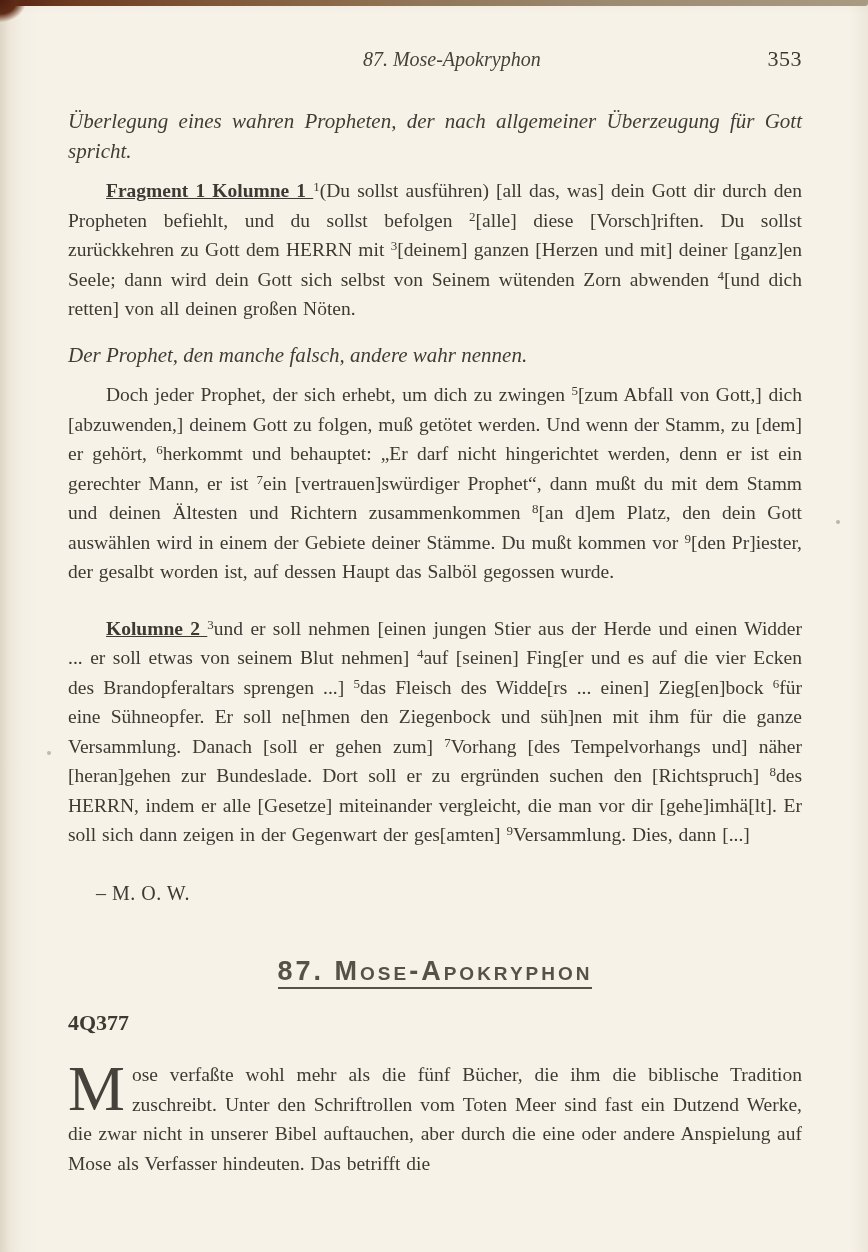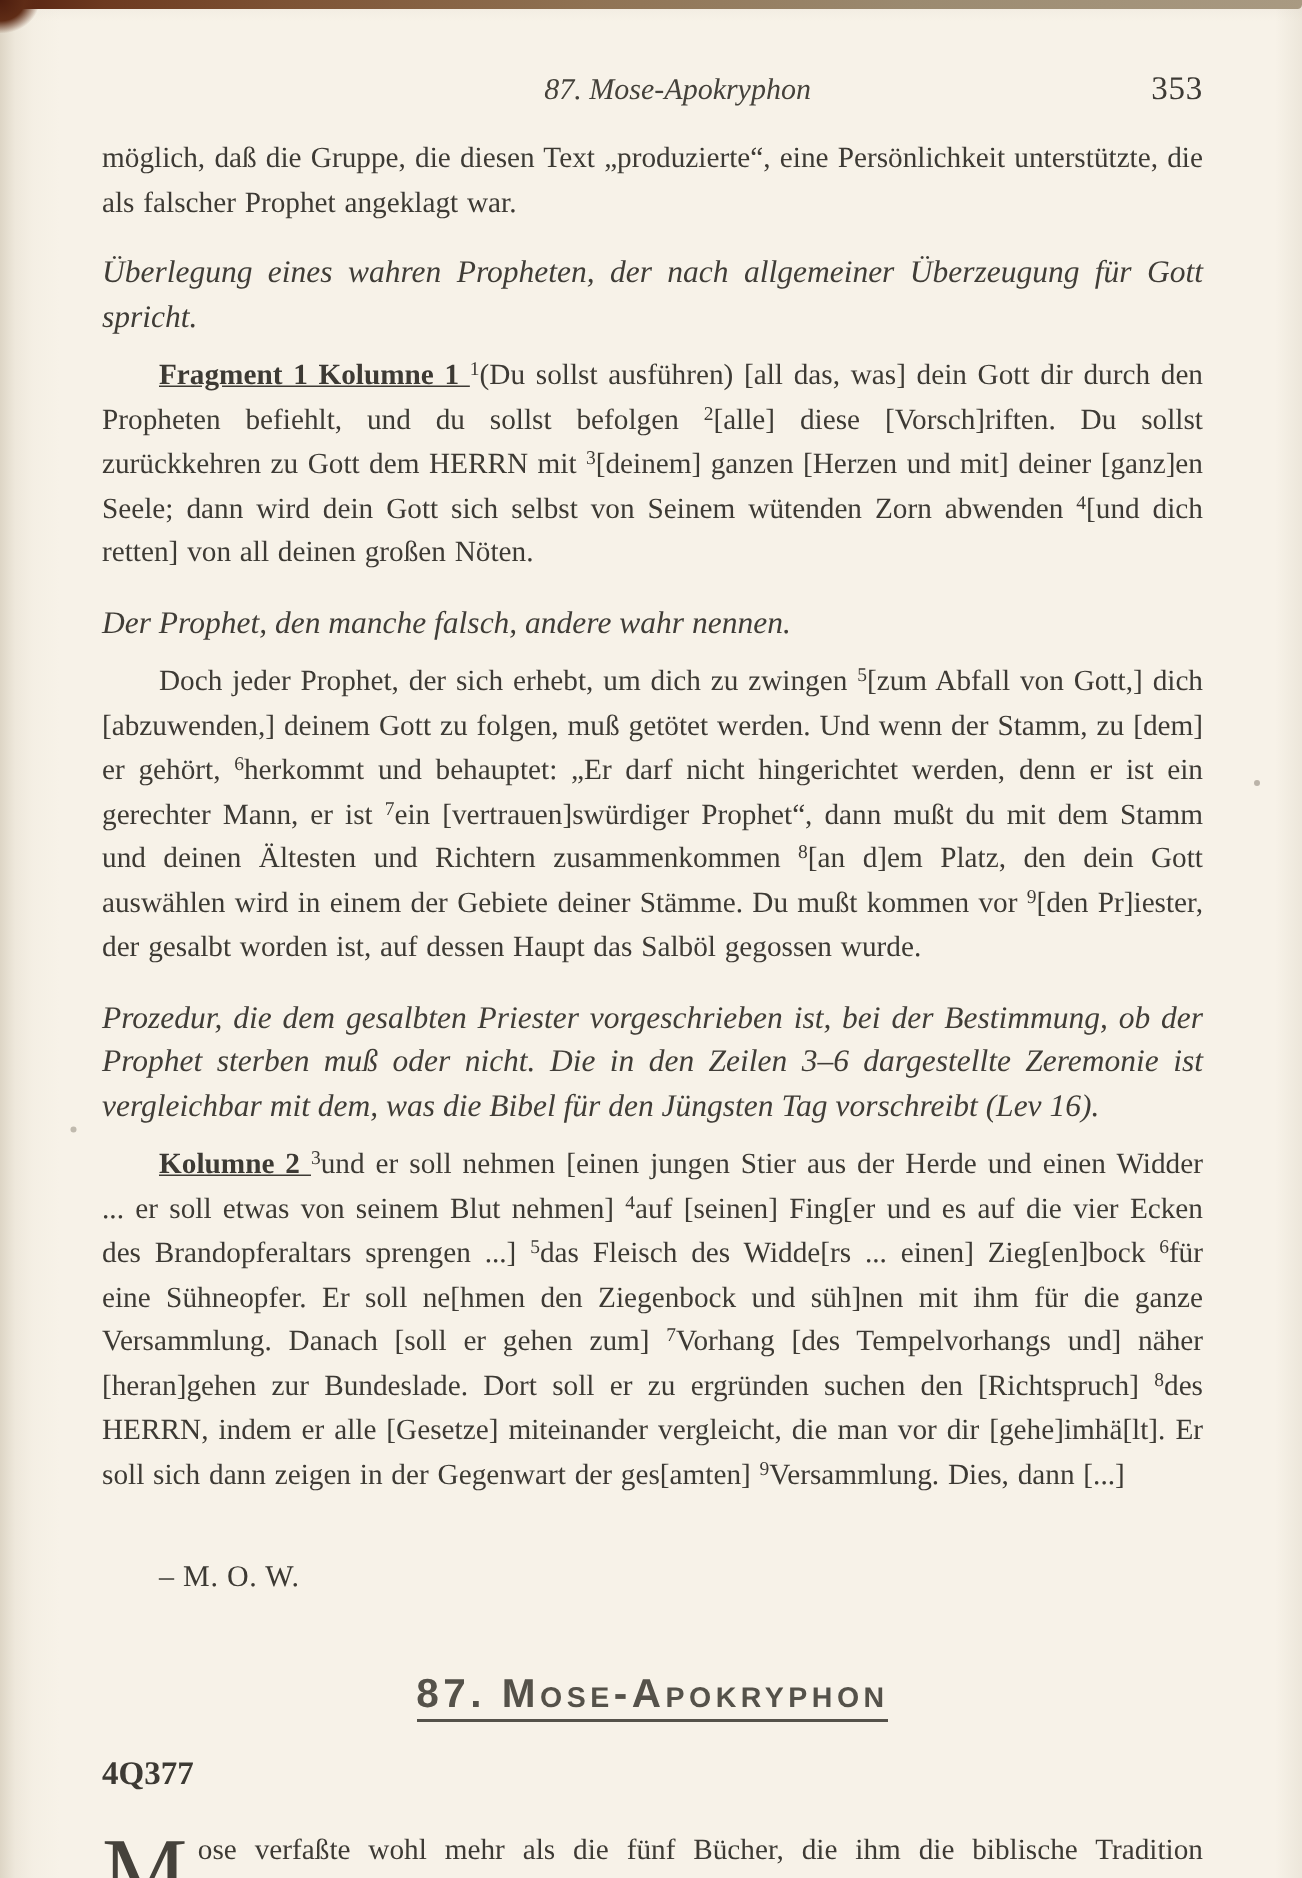"möglich, daß die Gruppe, die" p.para { html: <p><span>möglich, daß die Gruppe, die diesen Text „produzierte“, eine Persönlichkeit unterstützte, die als falscher Prophet angeklagt war.</span></p> -> none }
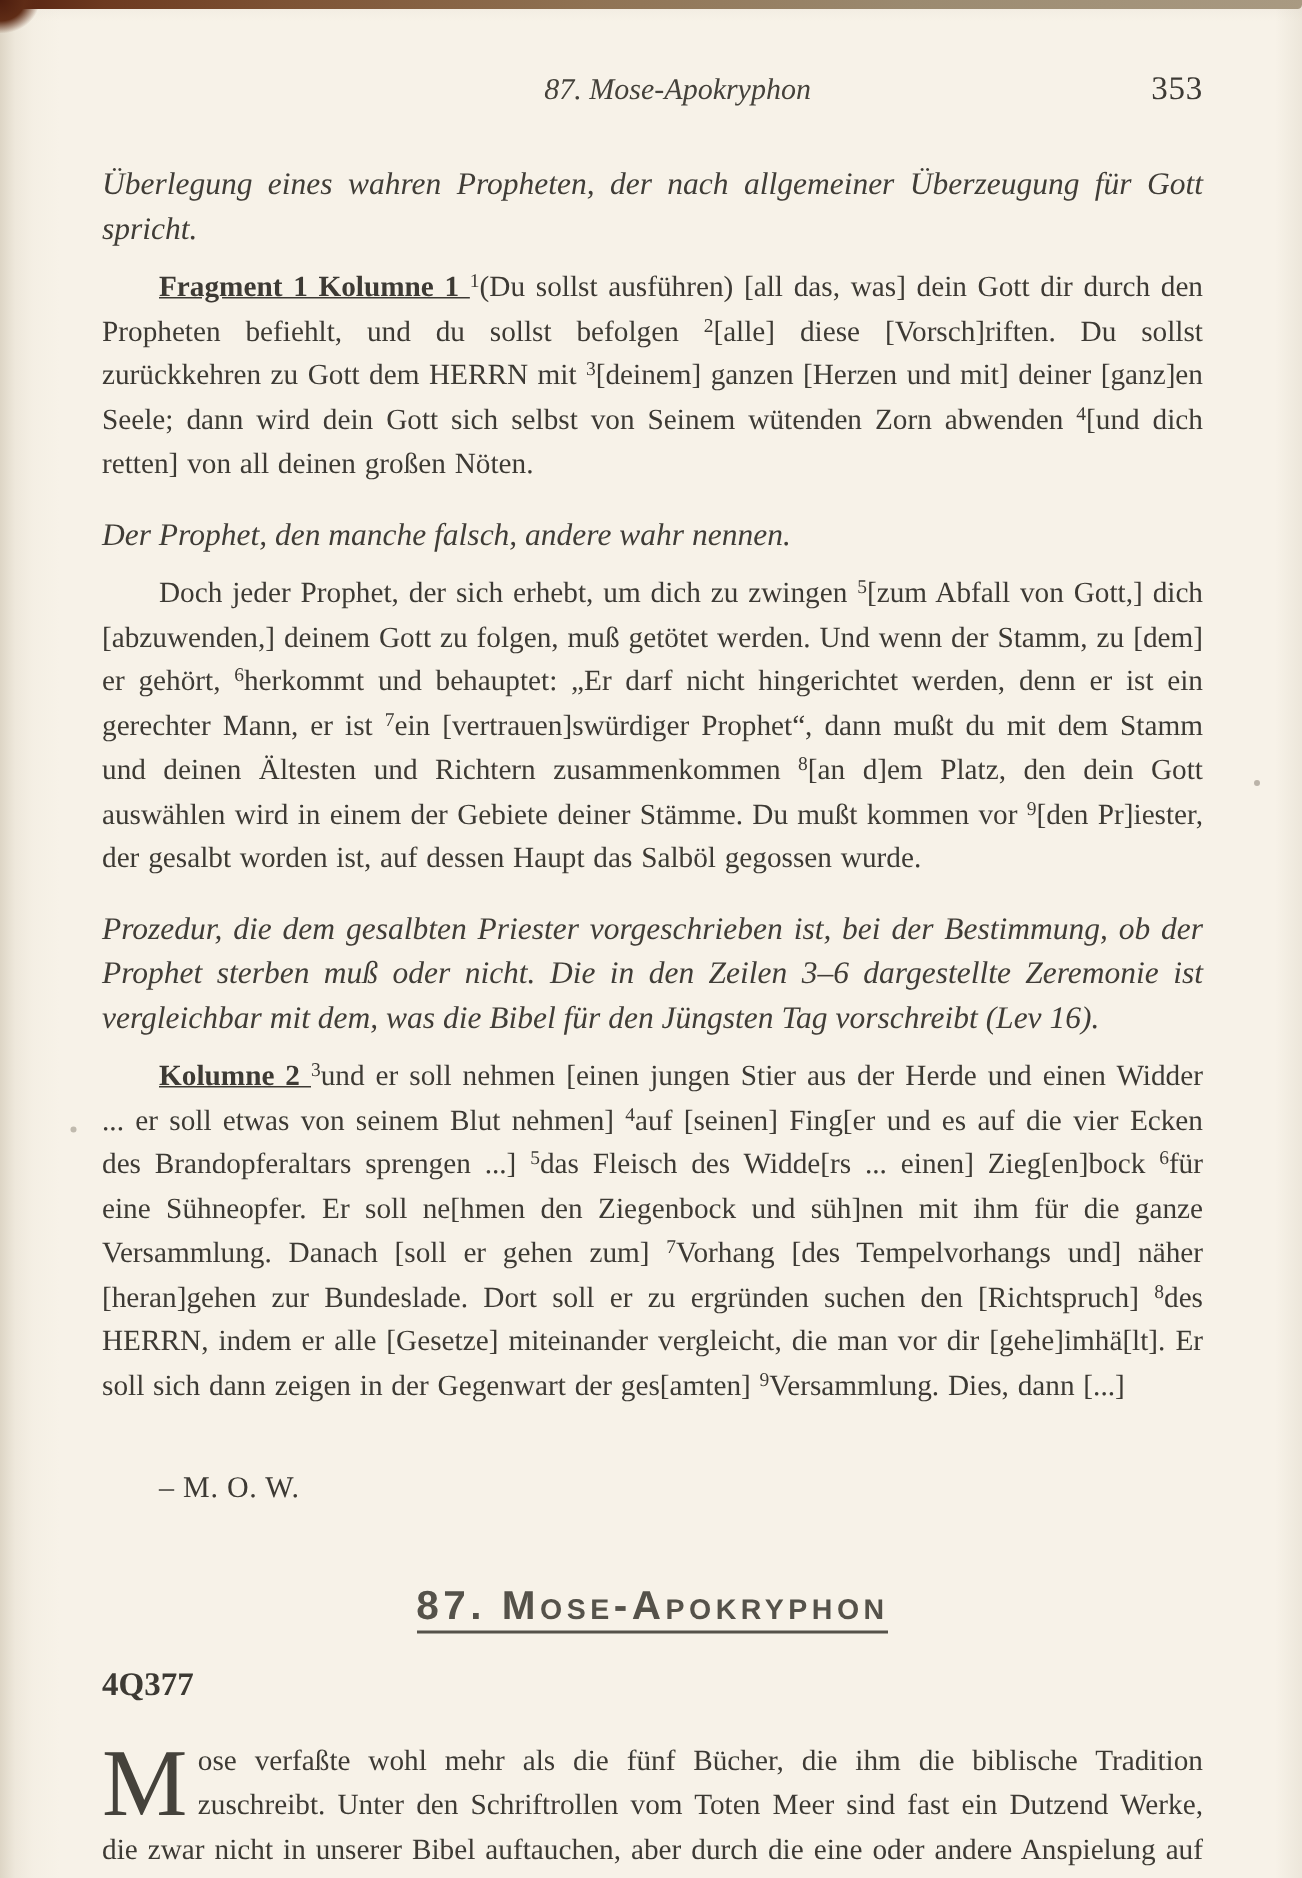"Prozedur, die dem gesalbten Priester" p.ital-note { html: <p>Prozedur, die dem gesalbten Priester vorgeschrieben ist, bei der Bestimmung, ob der Prophet sterben muß oder nicht. Die in den Zeilen 3–6 dargestellte Zeremonie ist vergleichbar mit dem, was die Bibel für den Jüngsten Tag vorschreibt (Lev 16).</p> -> none }
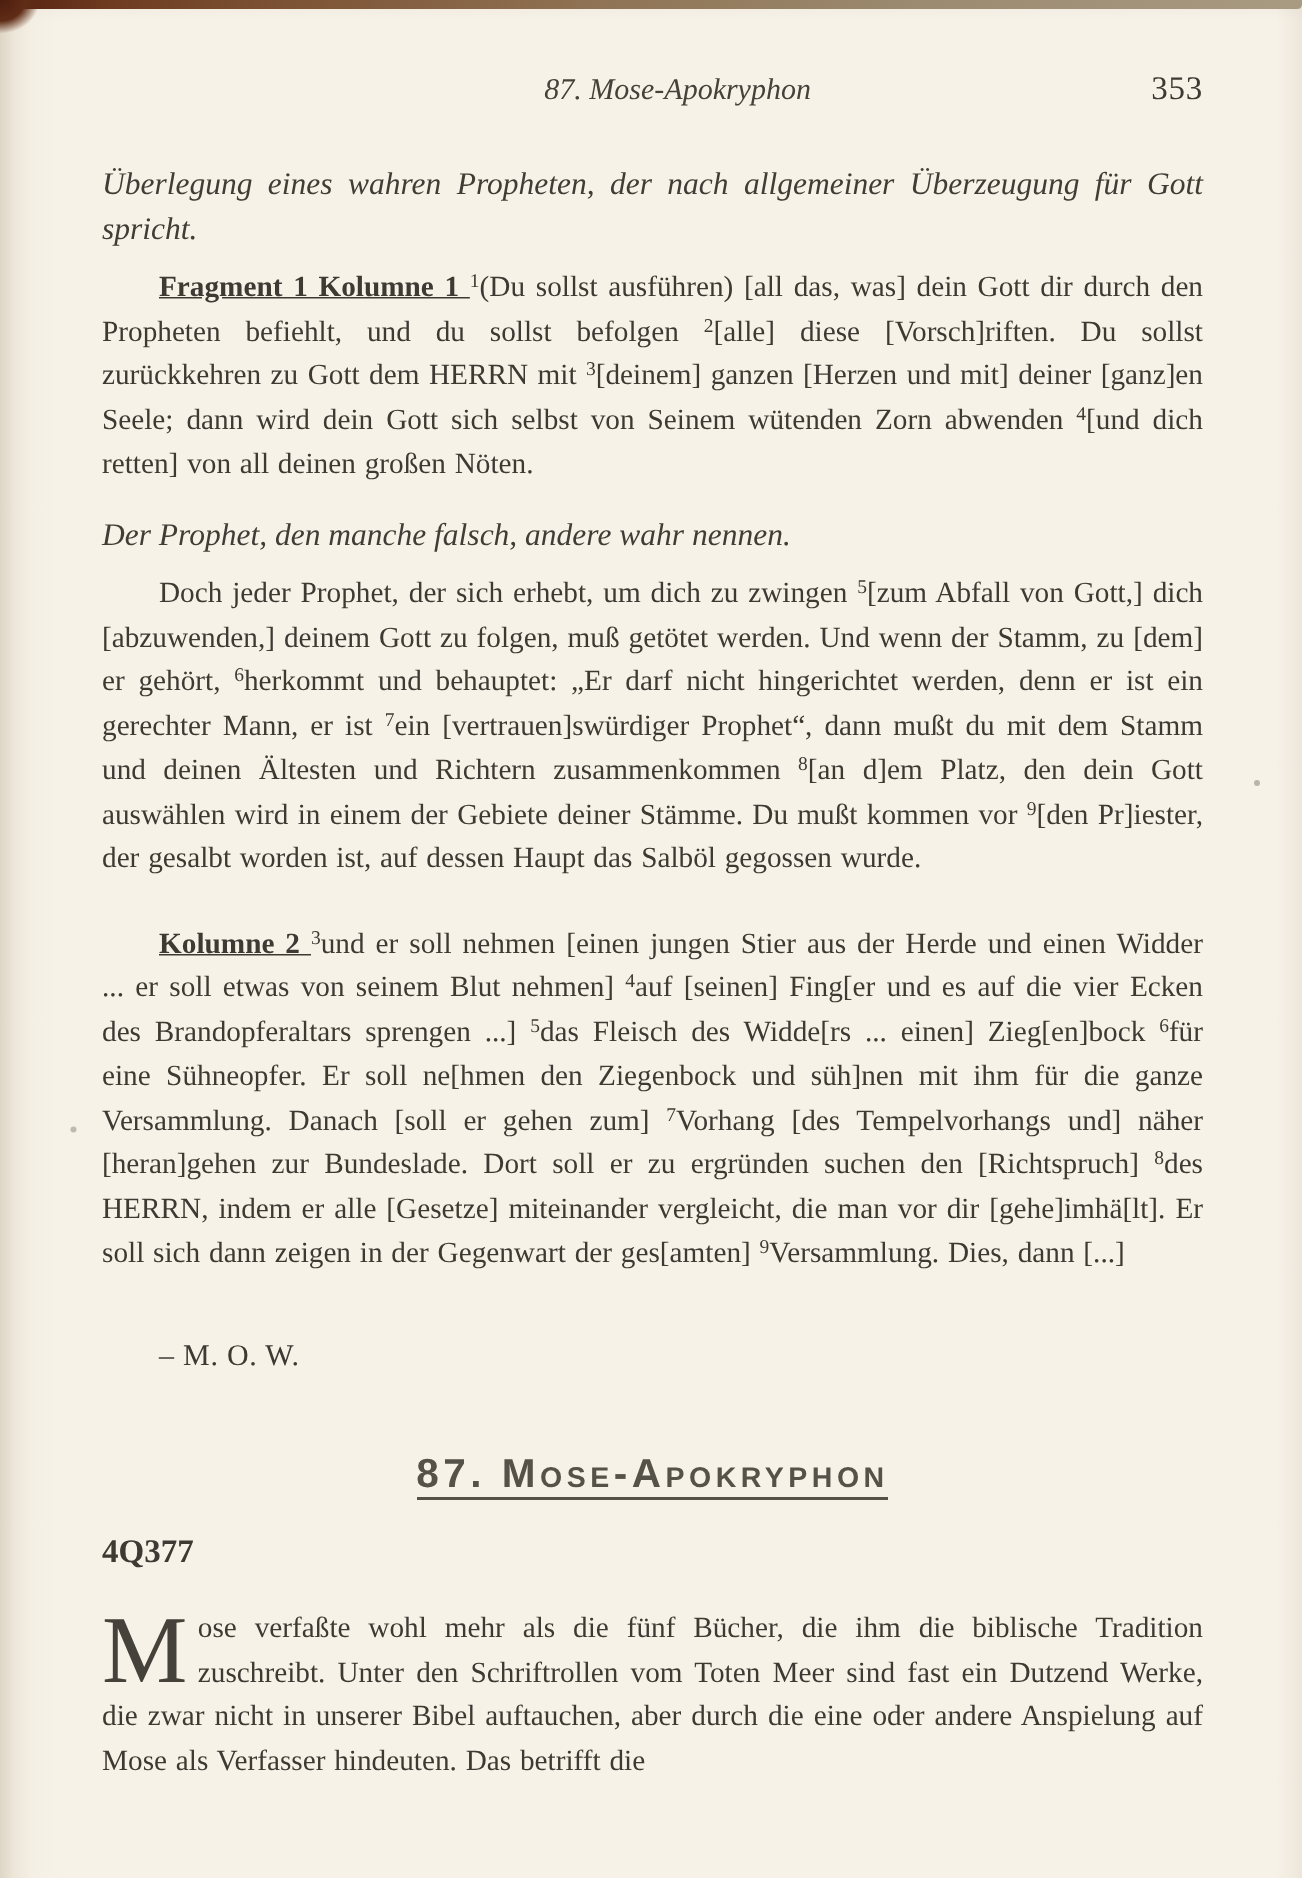"– M. O. W." .signature { margin: 16px -> 6px }
